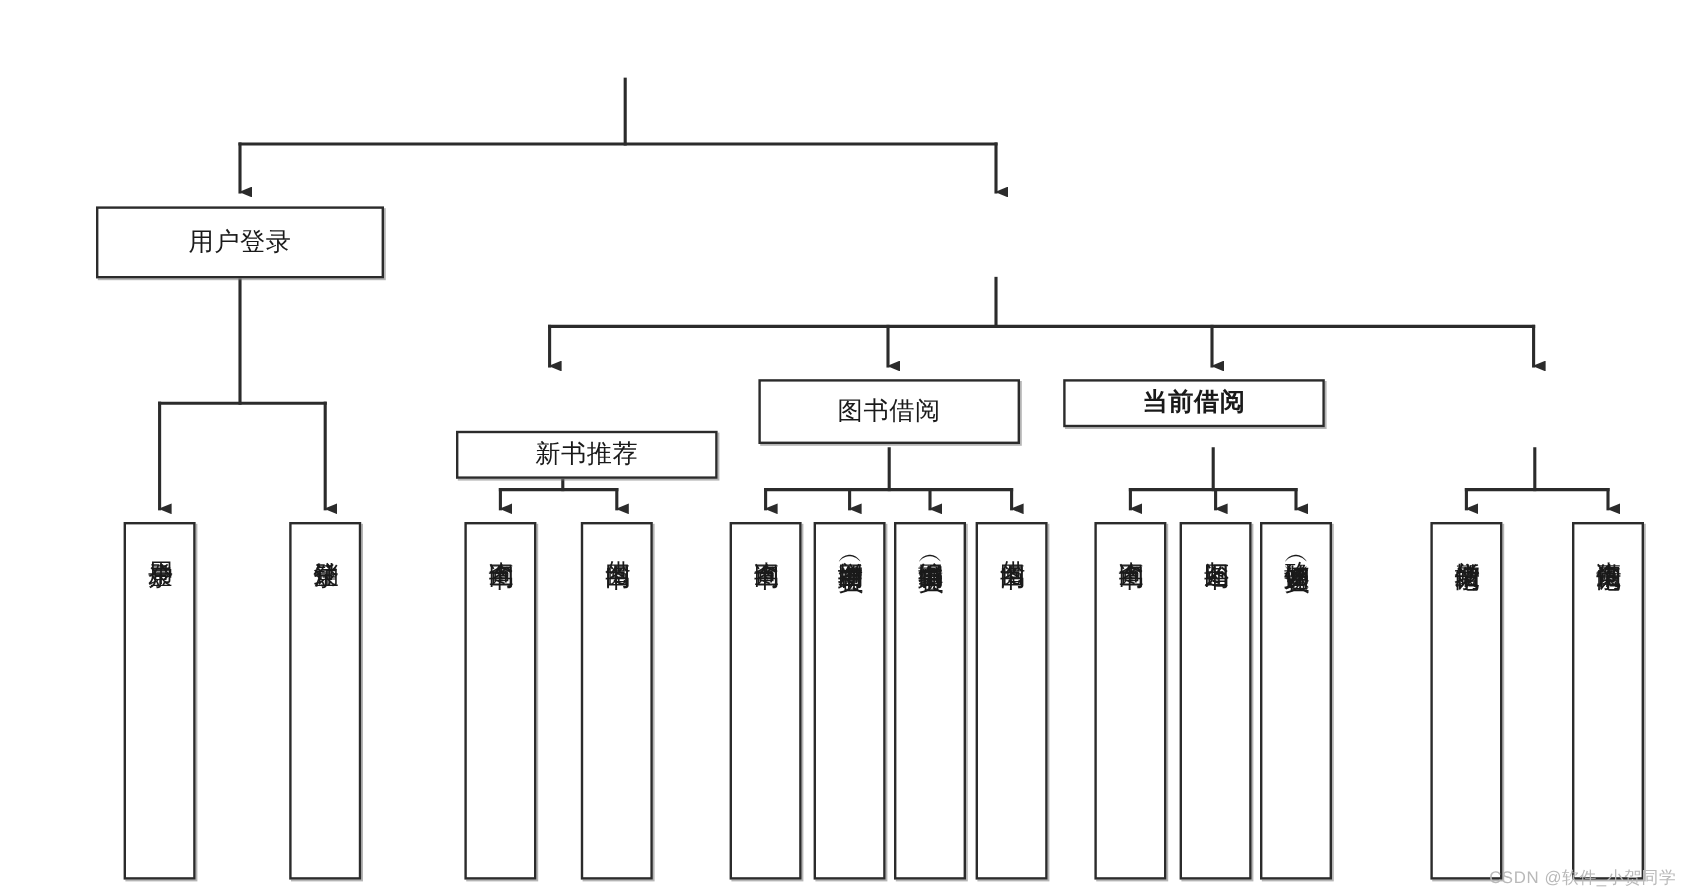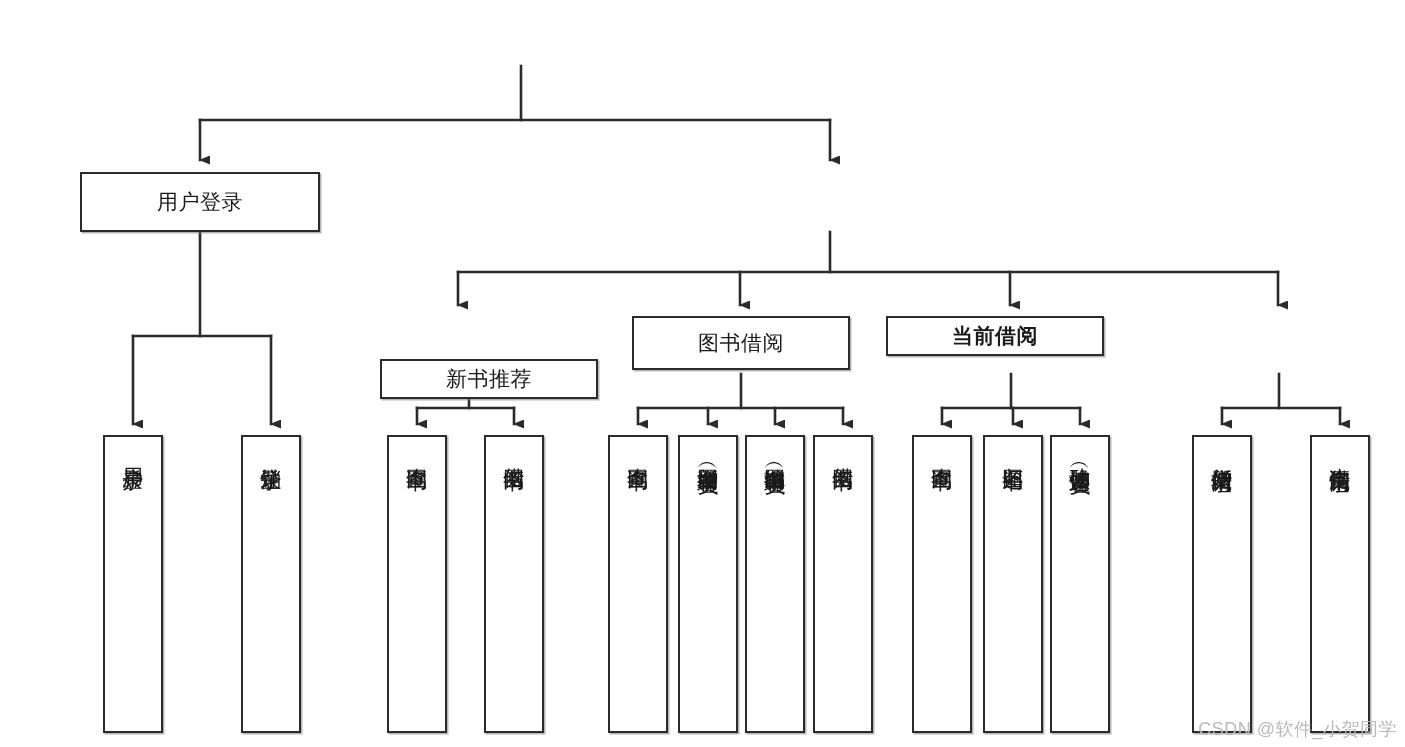"CSDN @软件_小贺同学" #watermark { font-size: 18px -> 14px }
